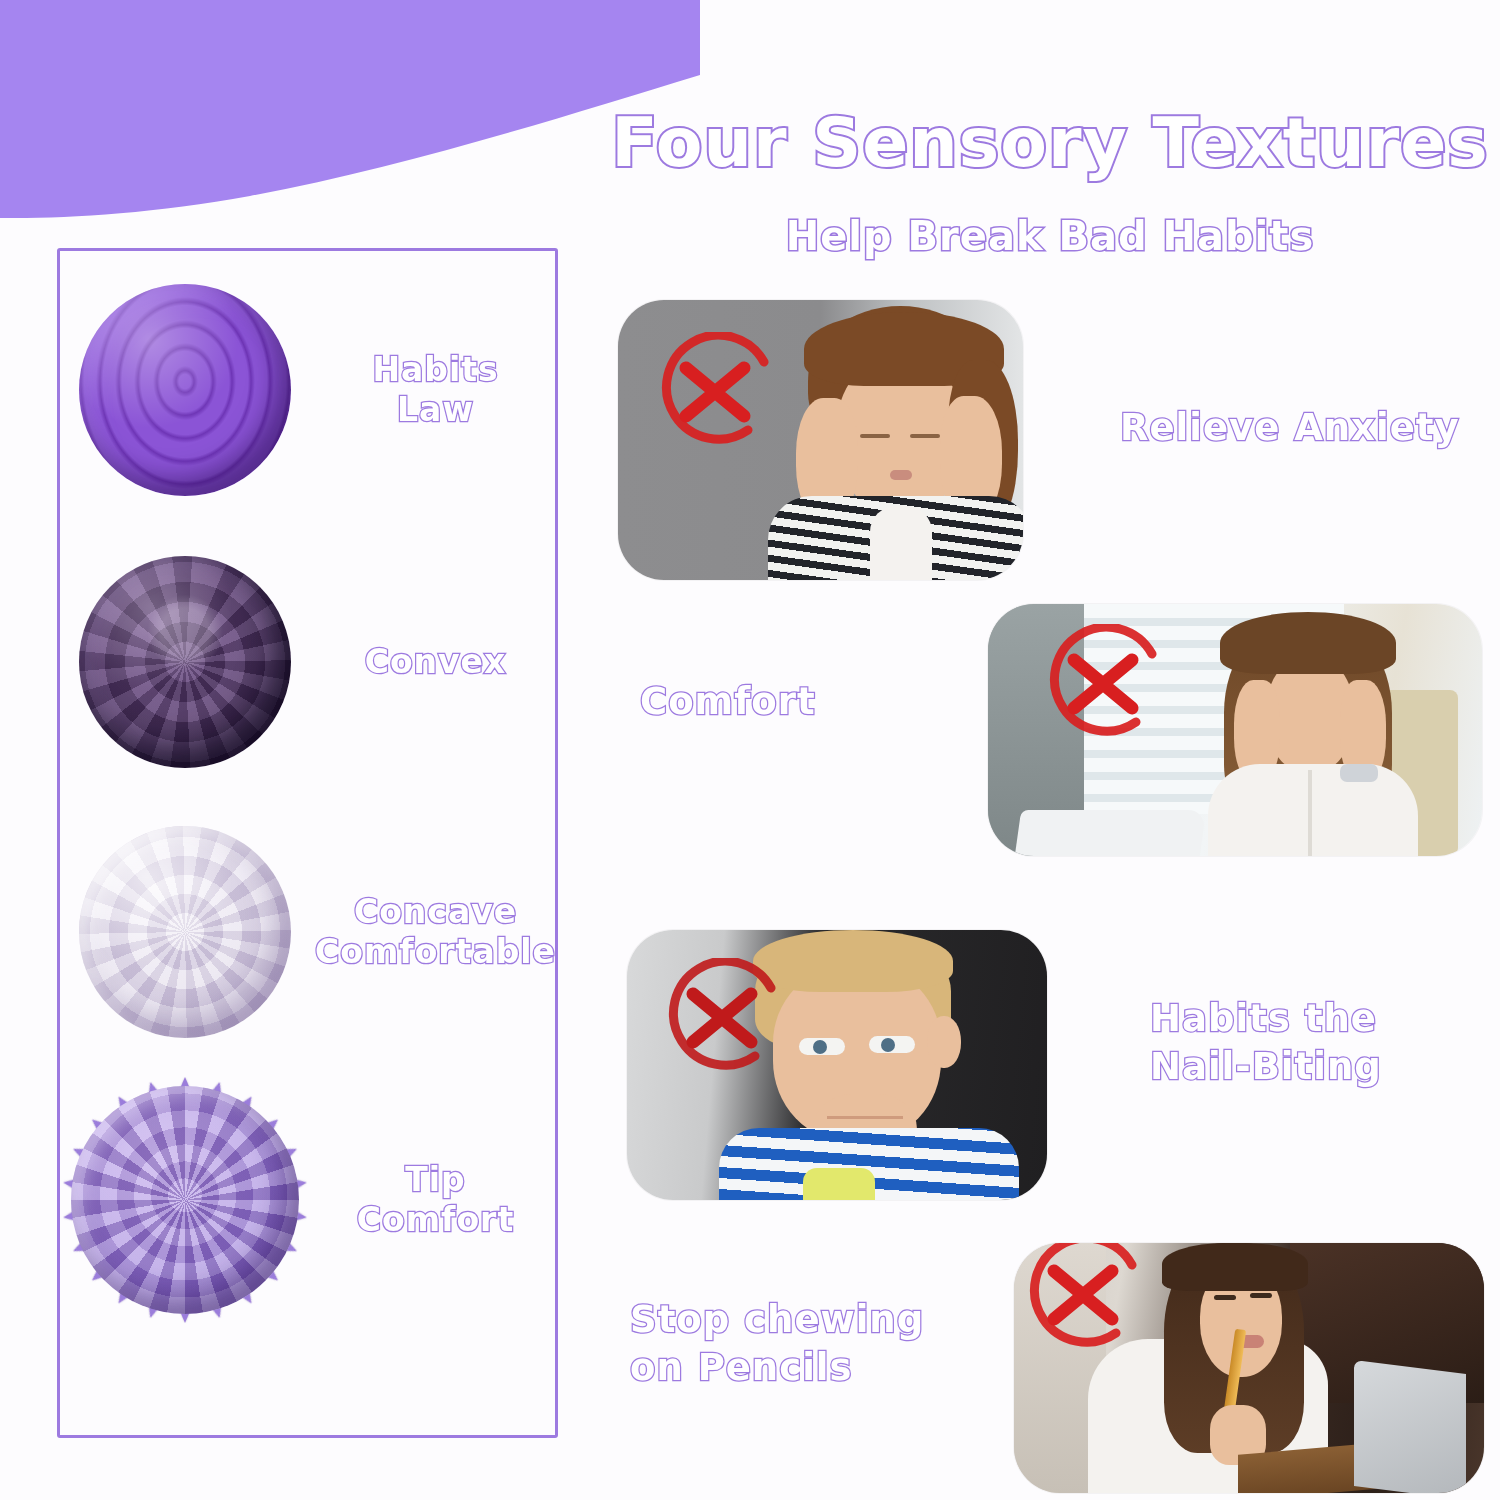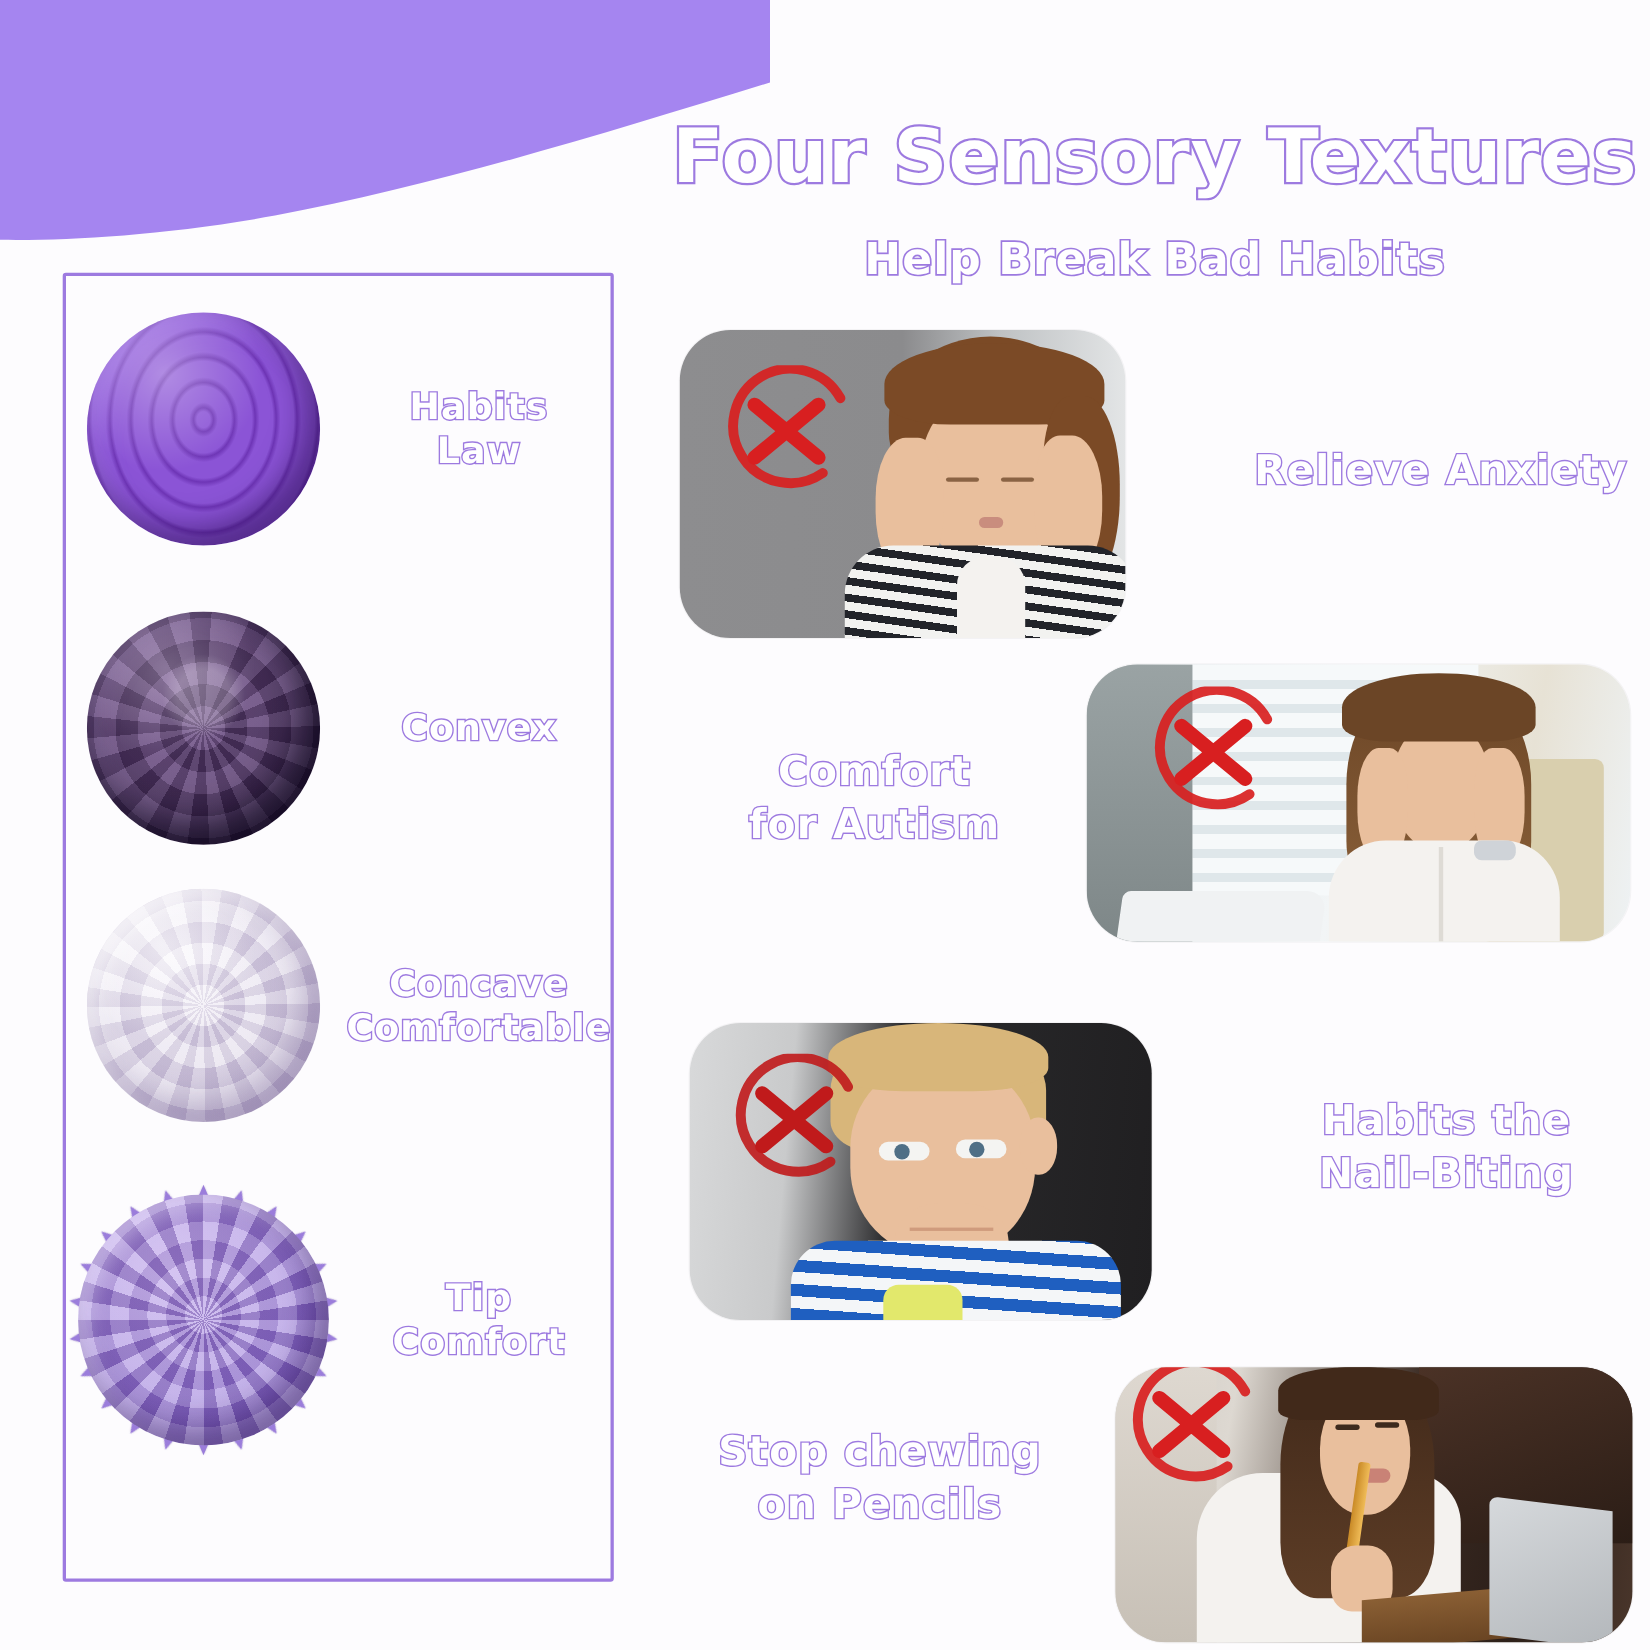"Relieve Anxiety" .benefit-label { text-align: center -> left }
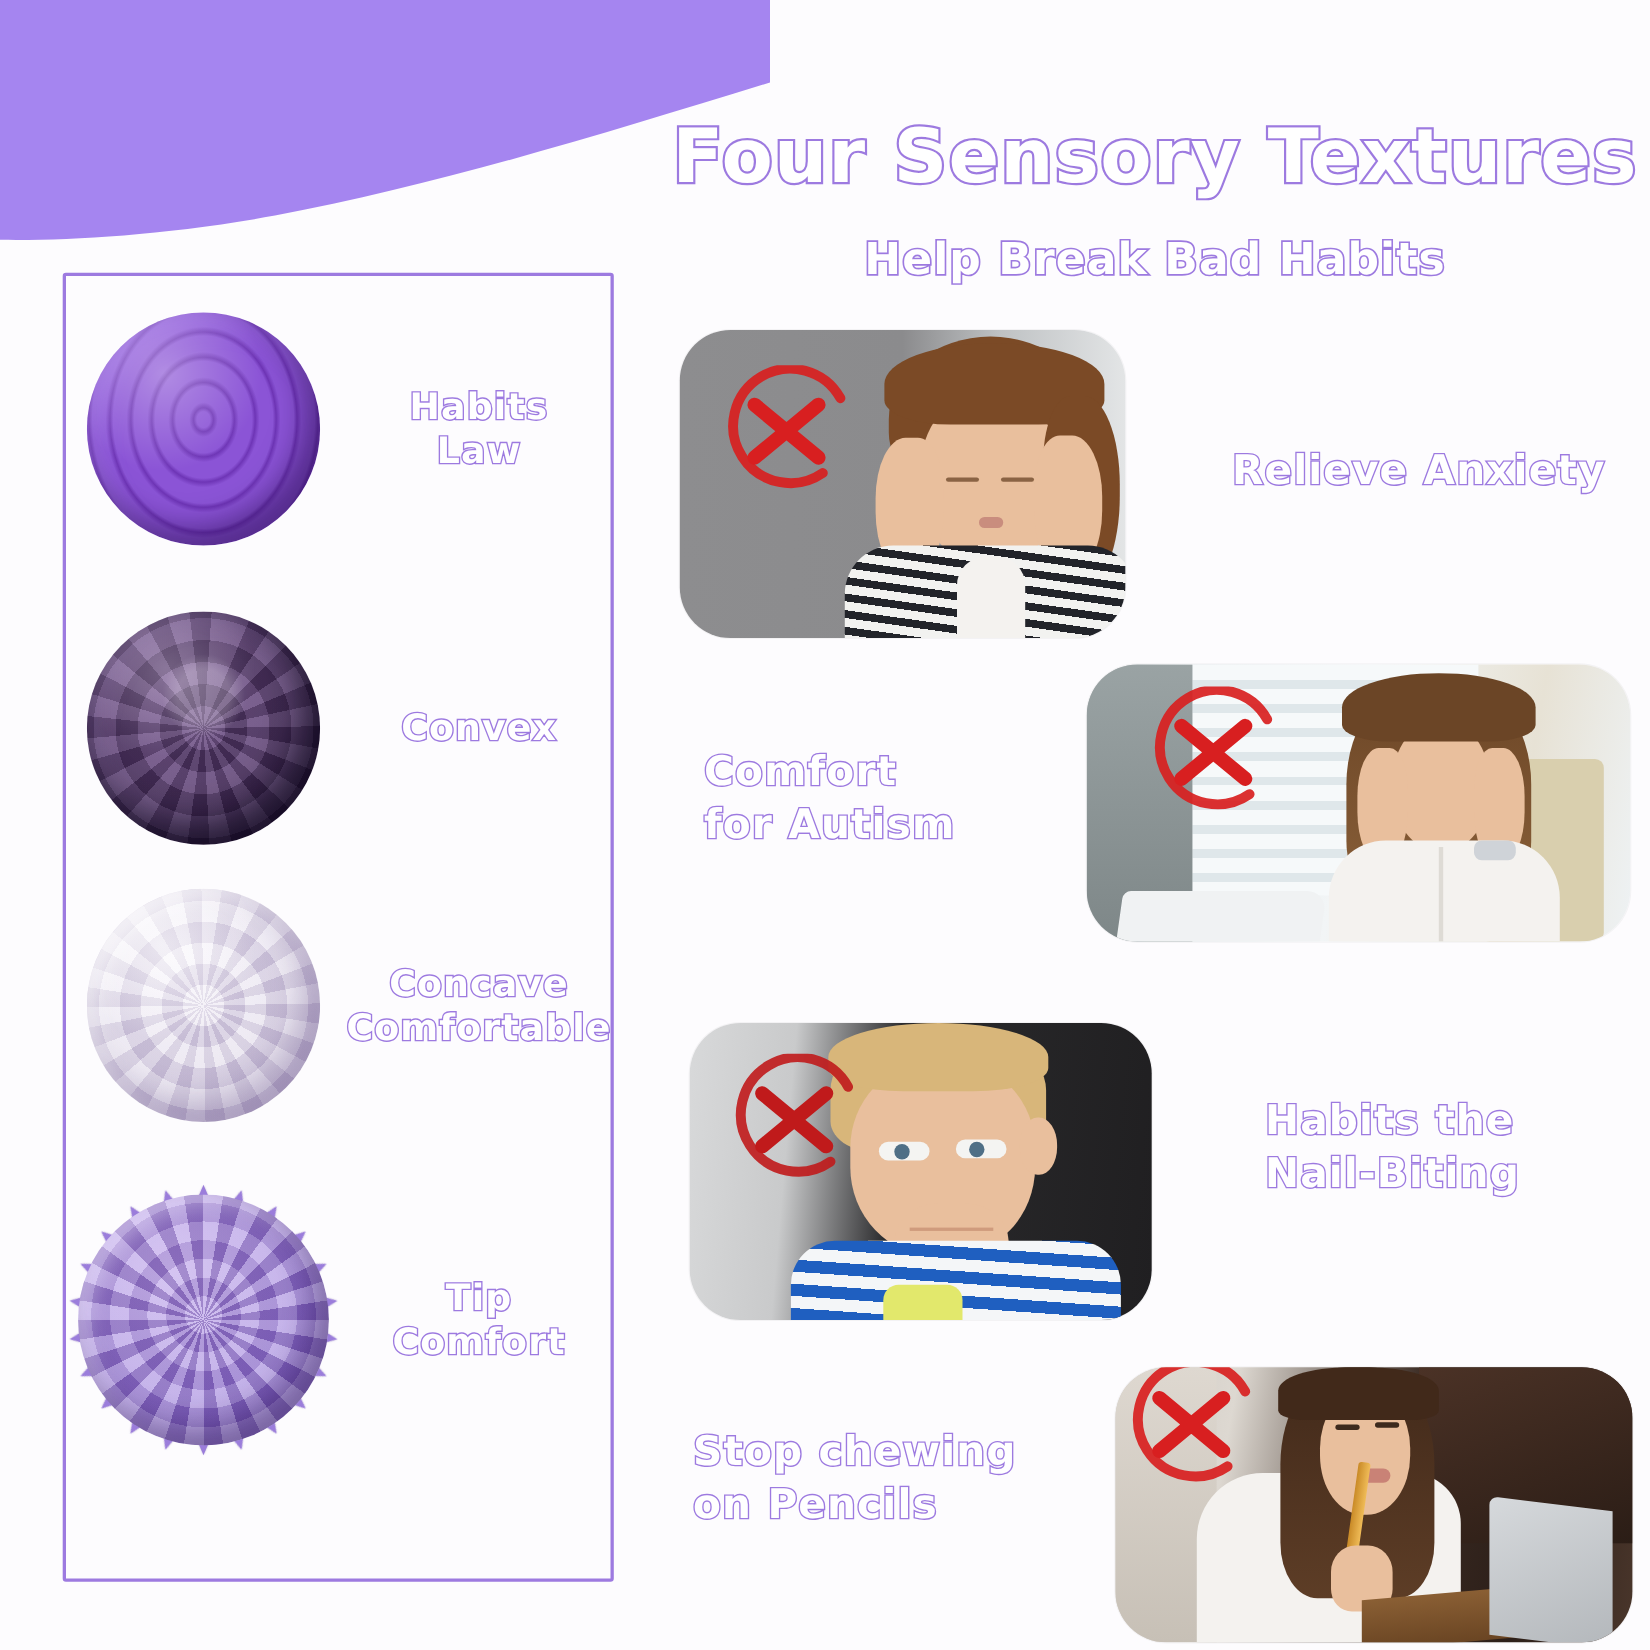"for Autism" span.l2 { html: <span>for Autism</span> -> none }
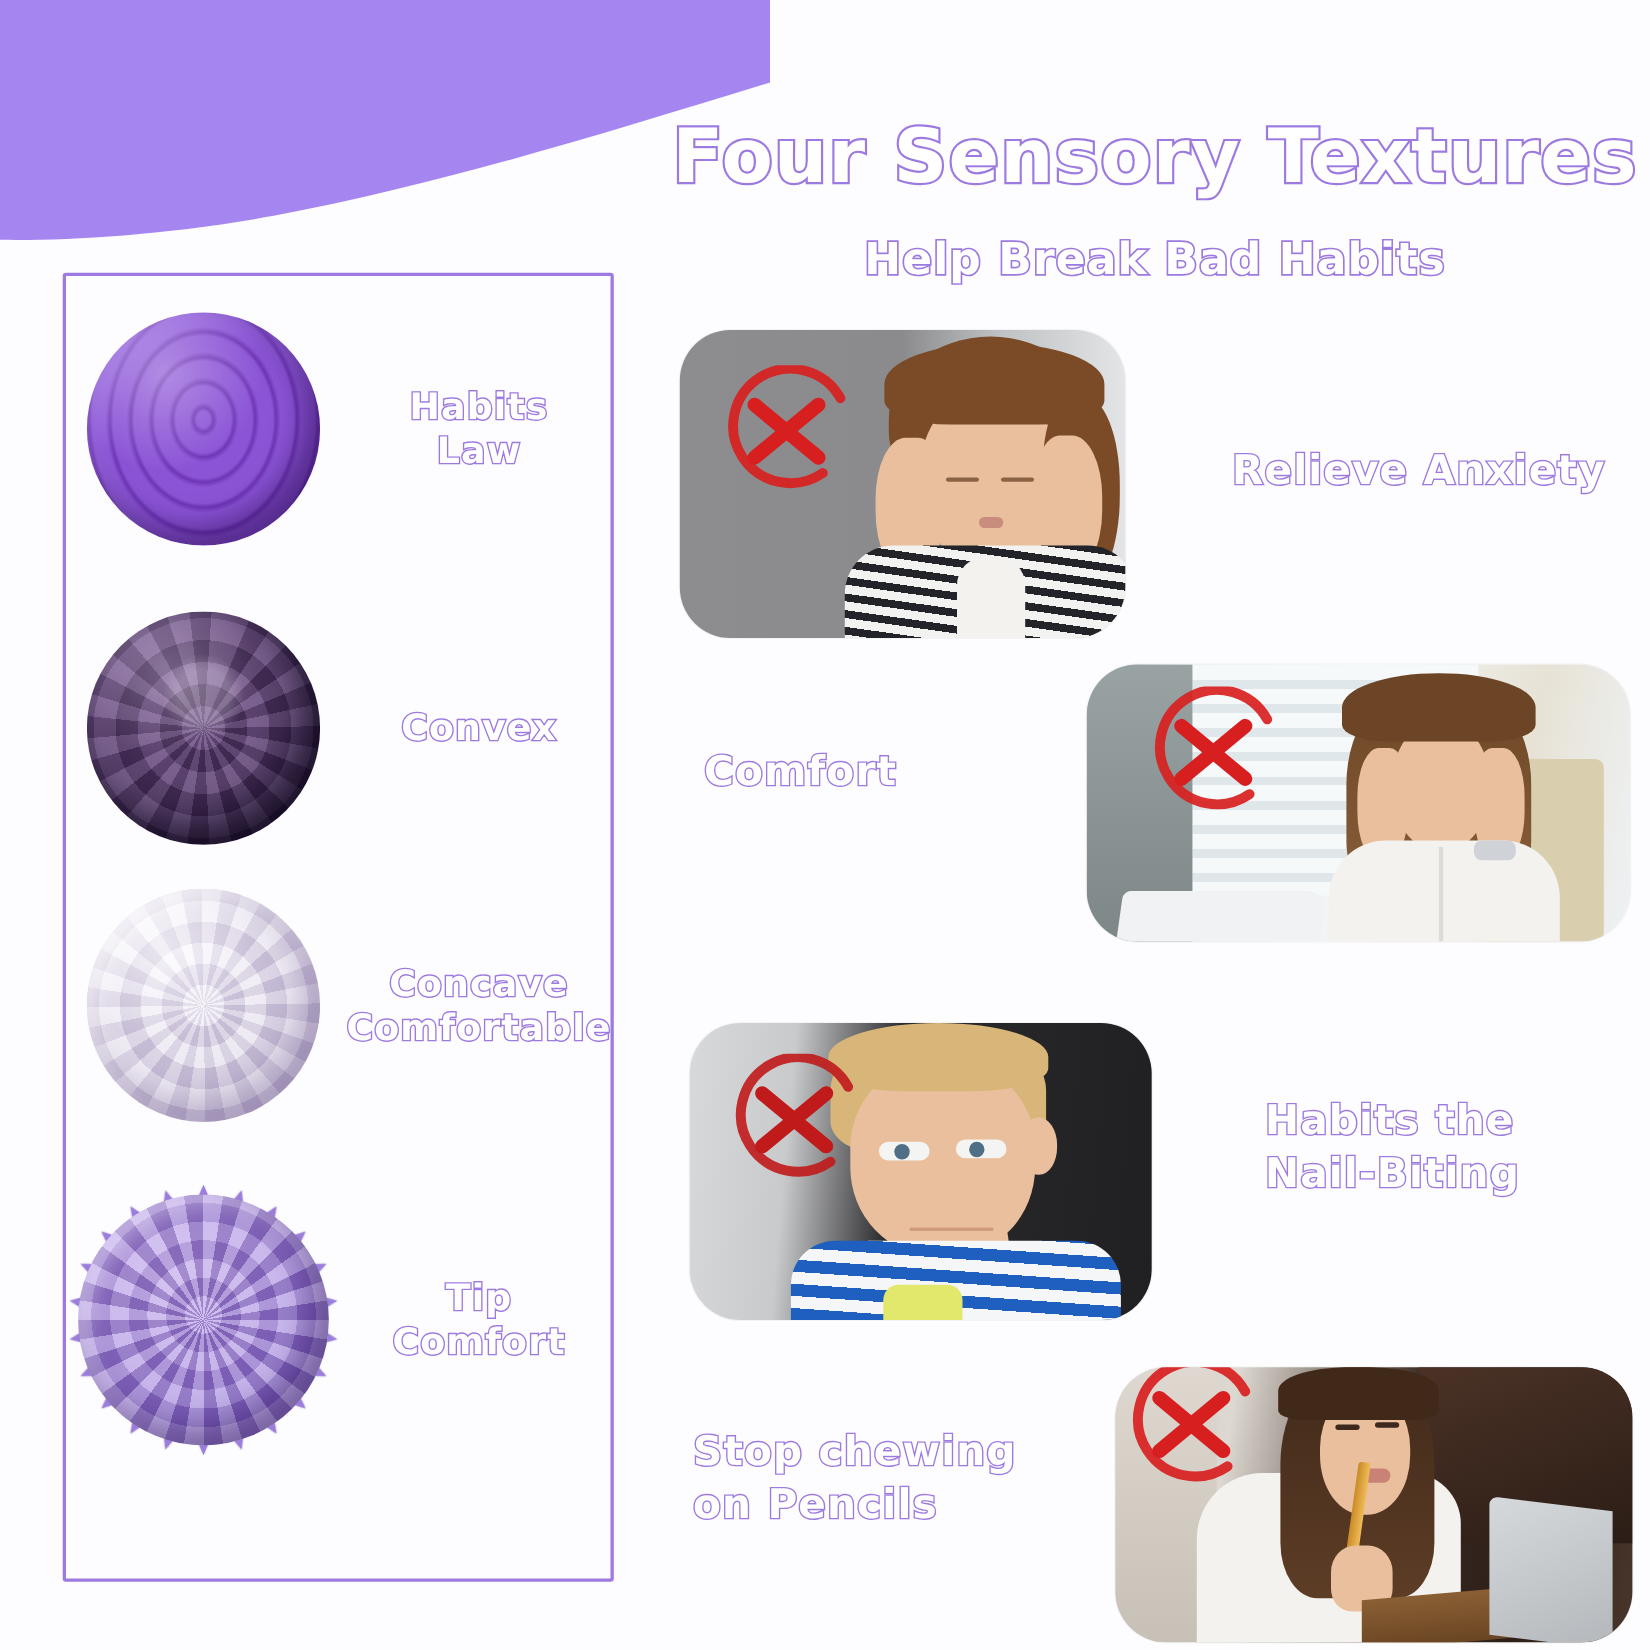"Concave" .texture-row.r2 { top: 544px -> 562px }
